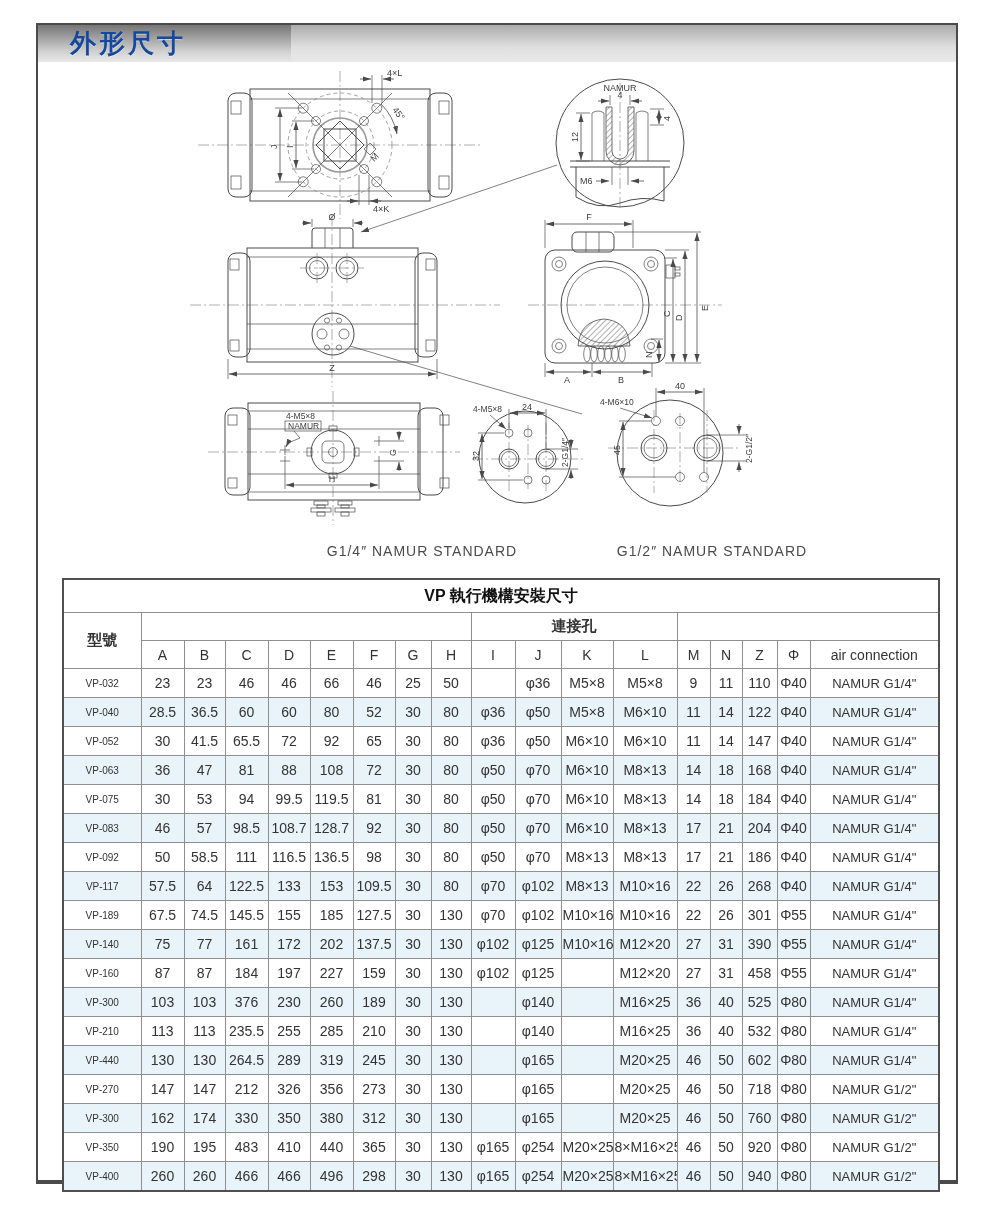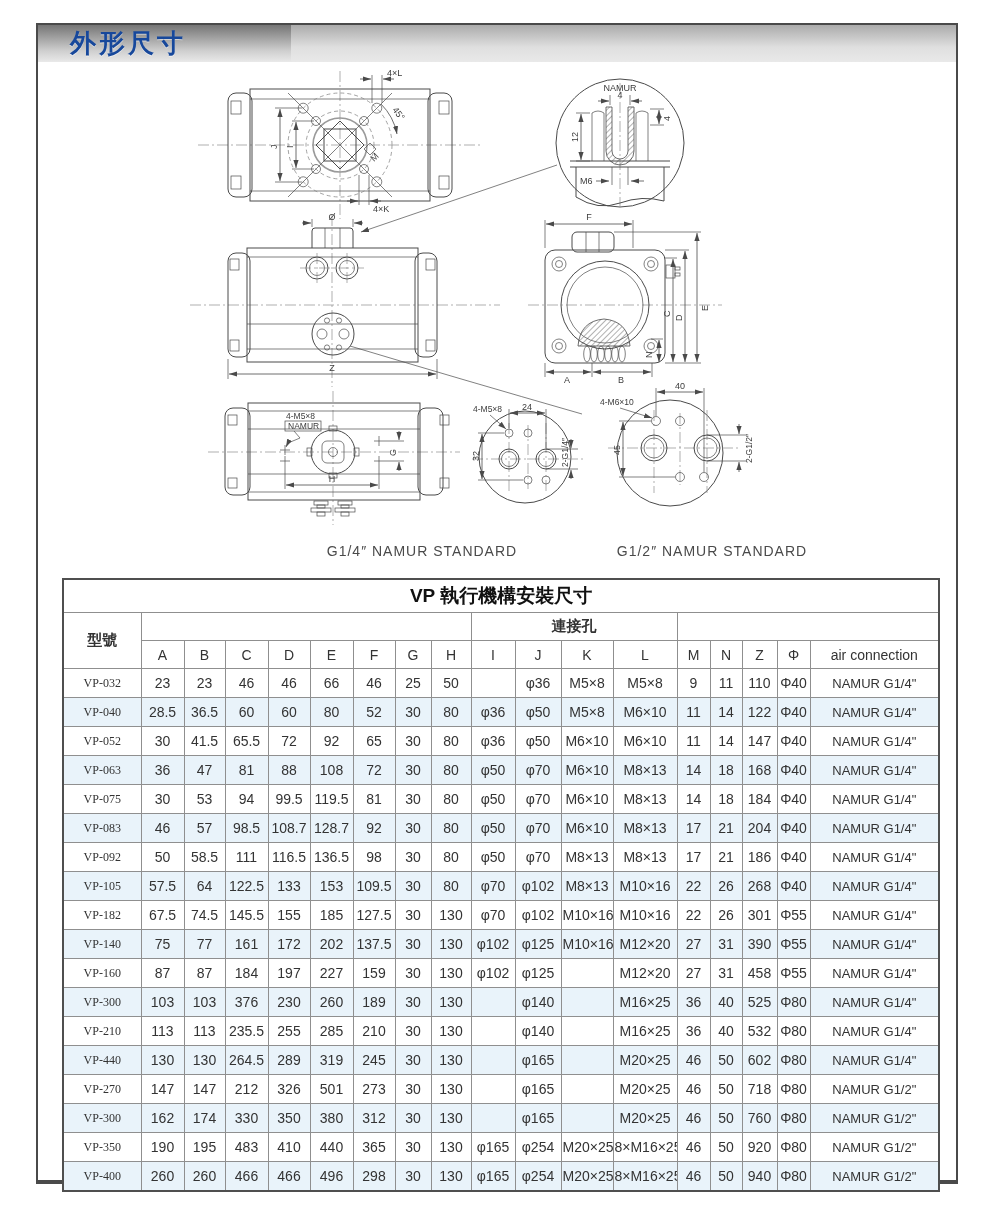"VP 執行機構安裝尺寸" tr.titlerow th { font-size: 19px -> 16px }
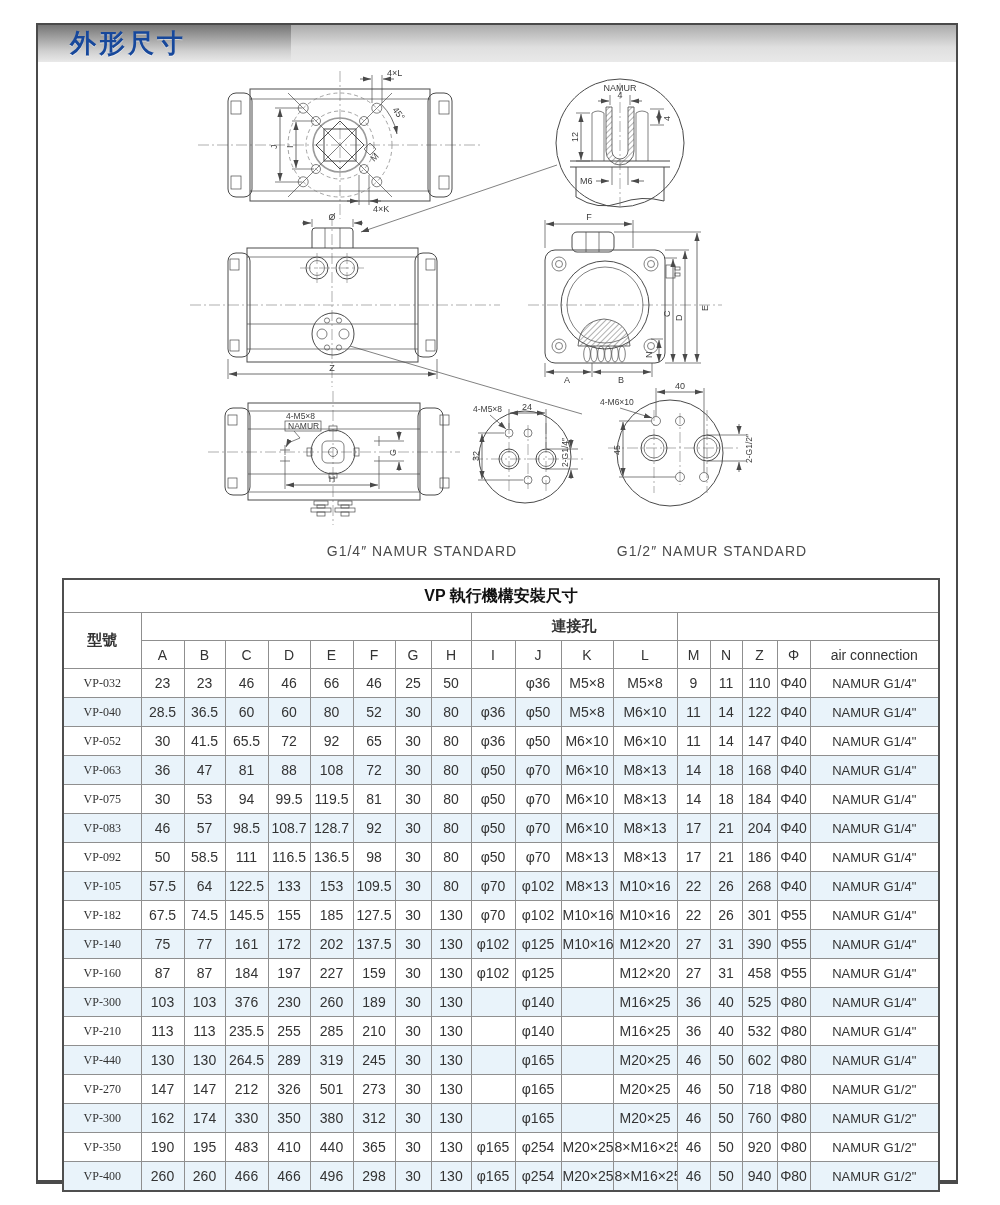"VP-032" tbody td.model { font-family: Liberation Serif, serif -> none; font-size: 12px -> 10px }
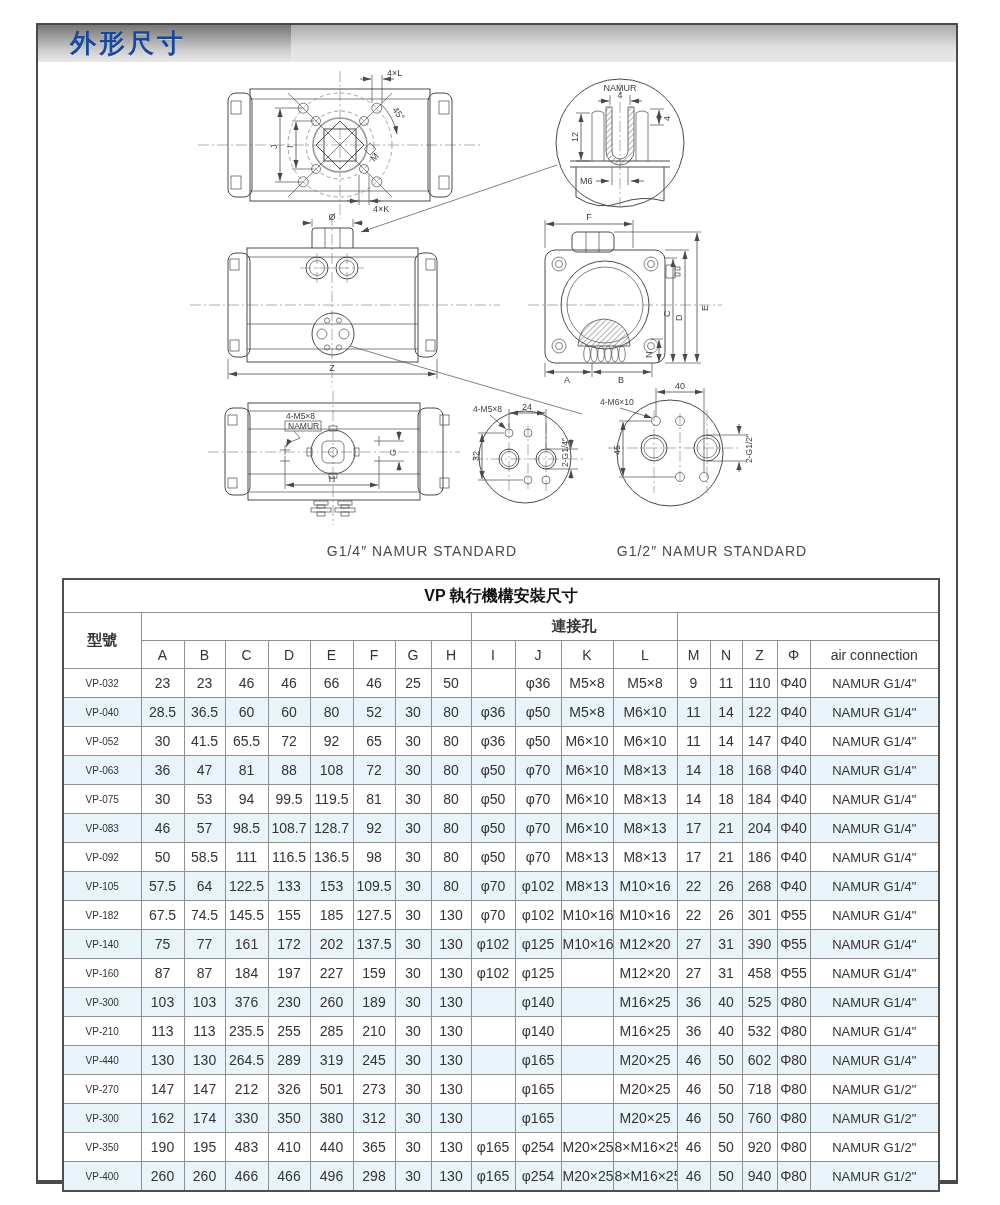"VP-105" td.model { text: VP-105 -> VP-117 }
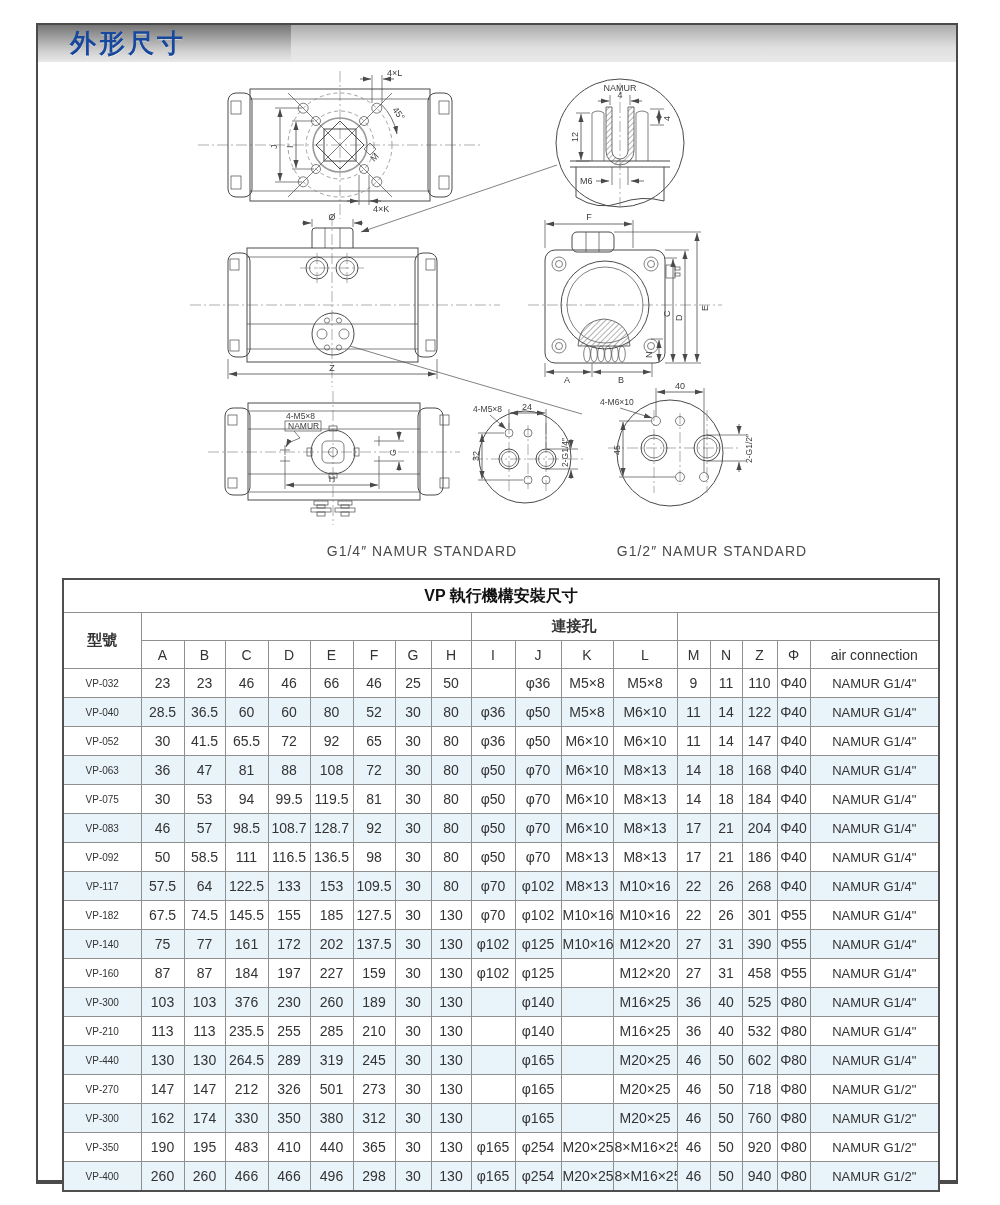"VP-182" td.model { text: VP-182 -> VP-189 }
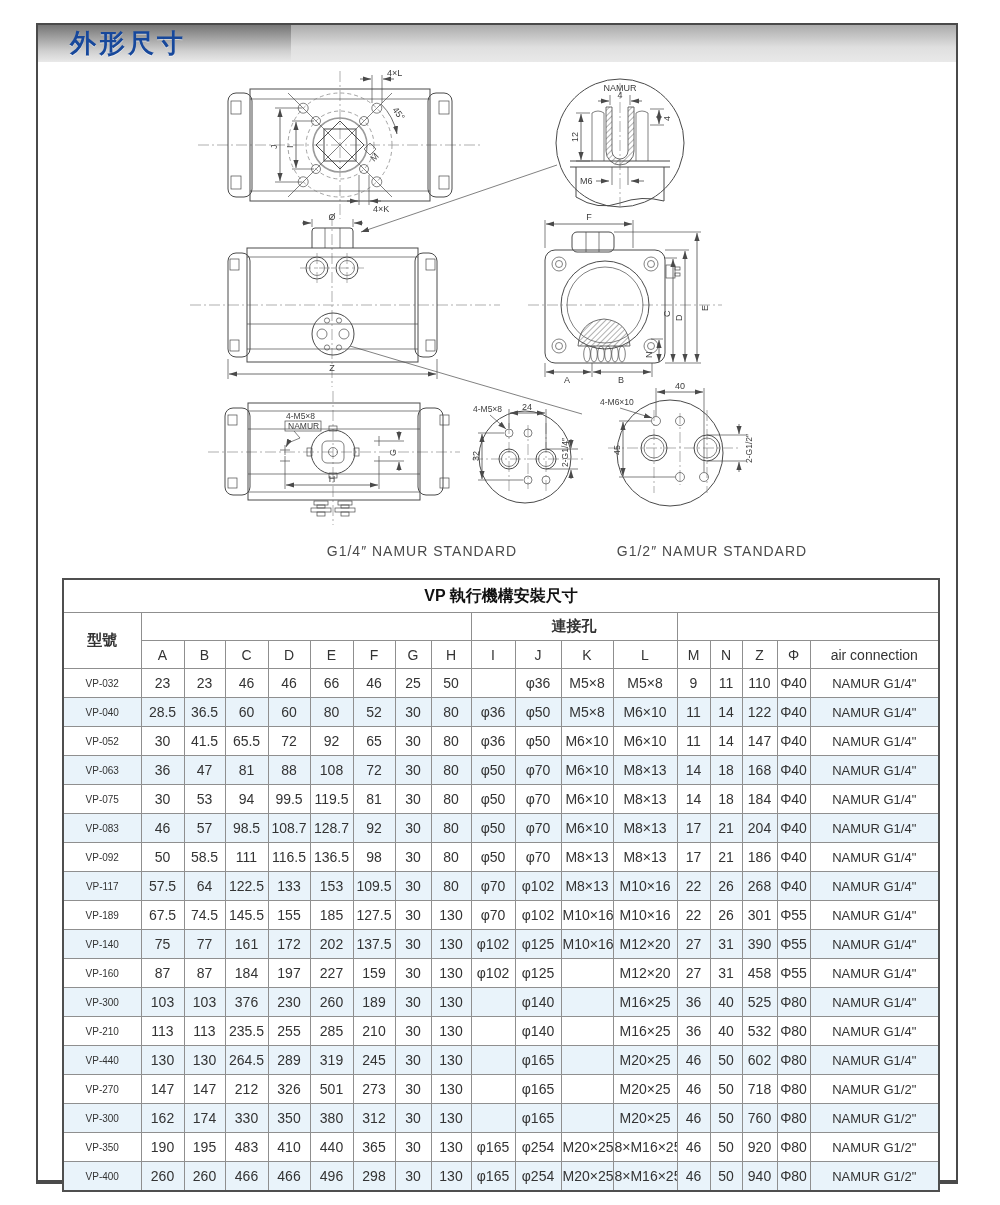"501" td { text: 501 -> 356 }
